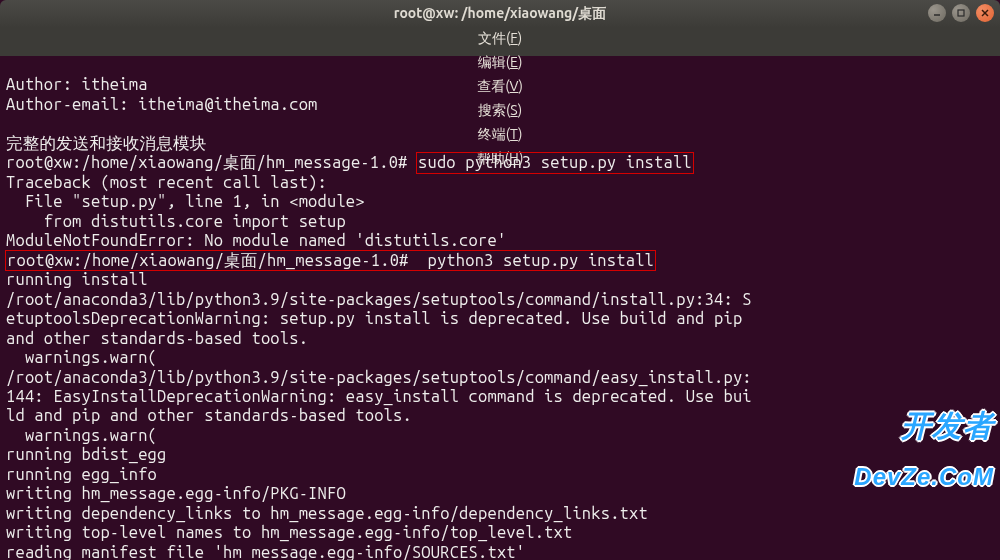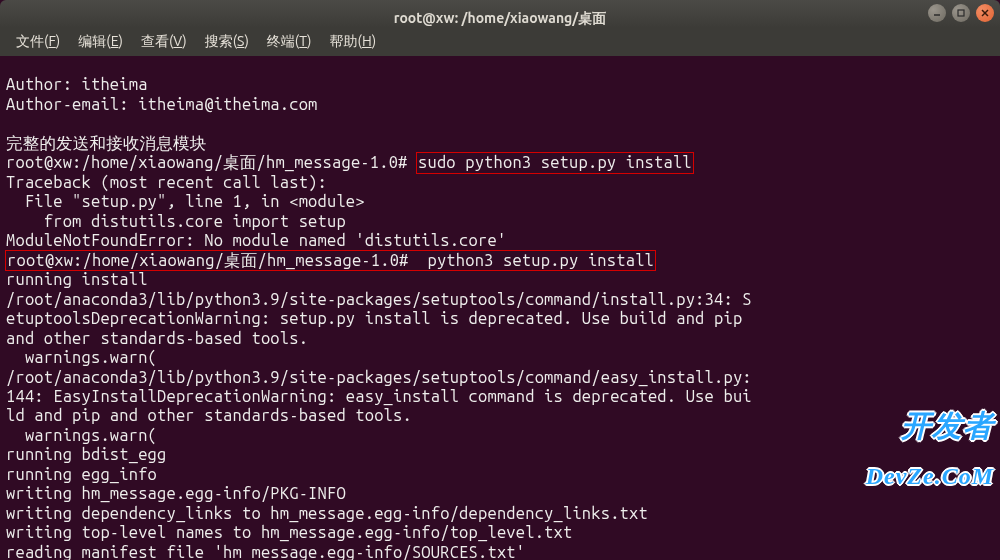"root@xw: /home/xiaowang/桌面" .titlebar { align-items: flex-end -> center }
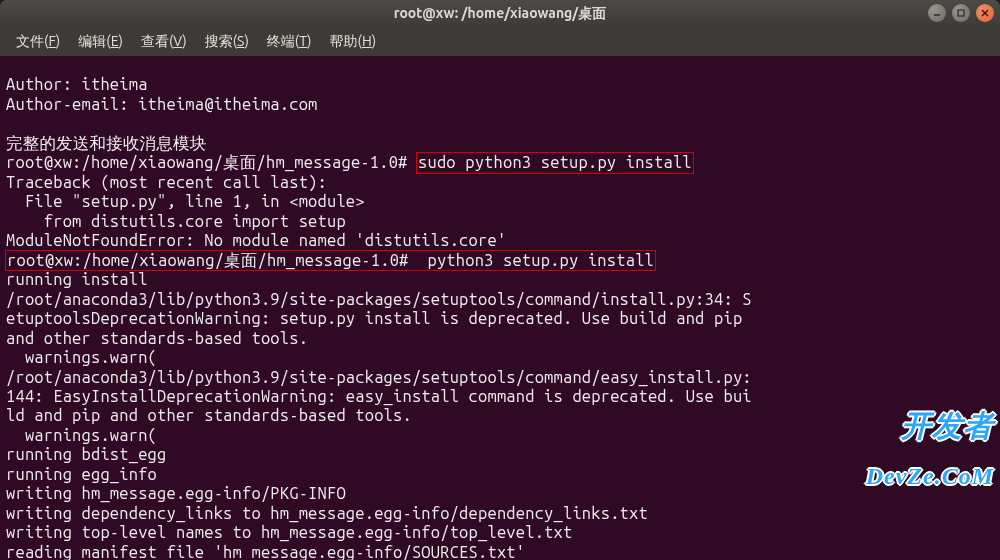"文件(F)" .menubar { flex-direction: none -> column }
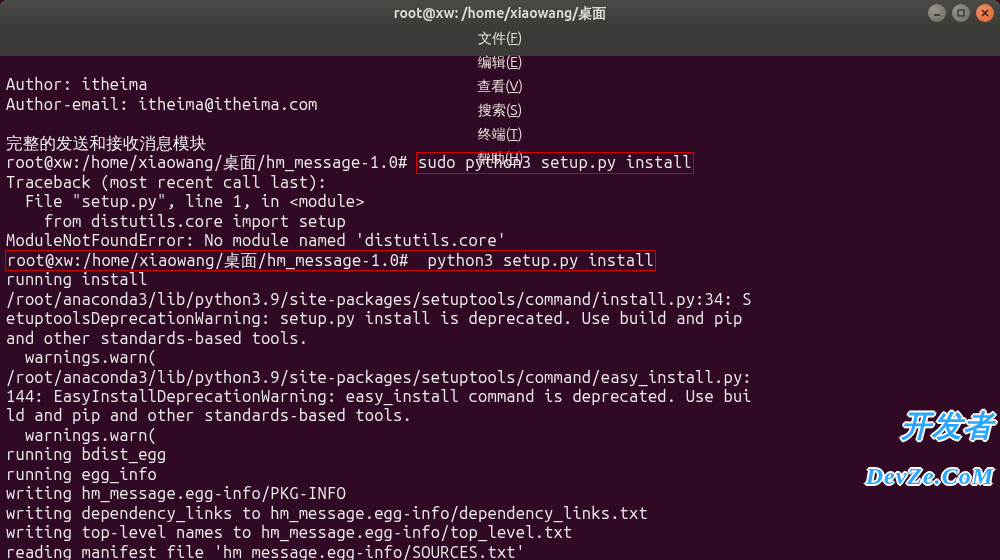"开发者" .watermark { font-family: Liberation Serif, serif -> Liberation Sans, sans-serif }
